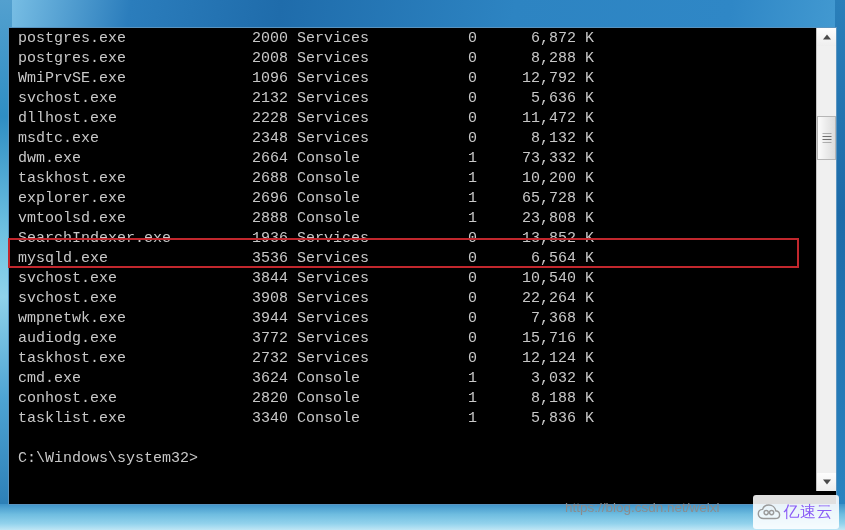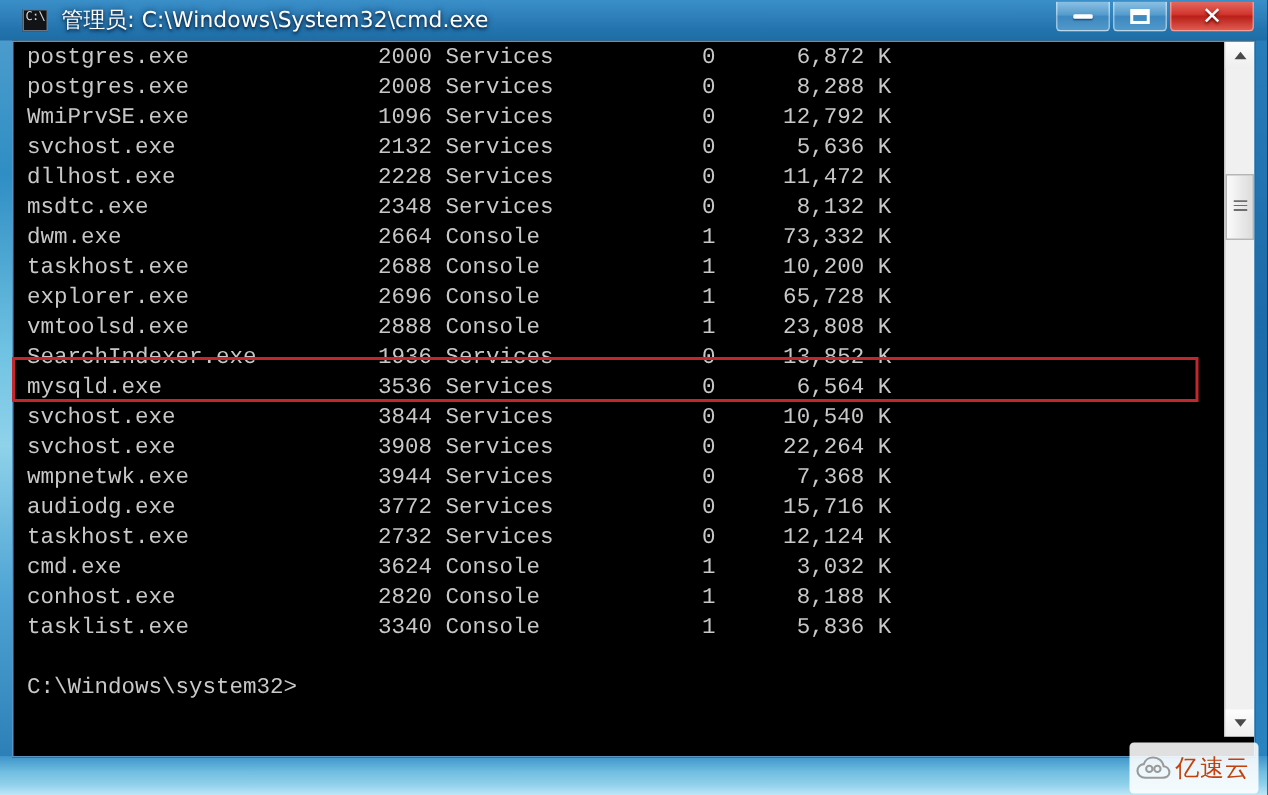"管理员: C:\Windows\System32\cmd.exe" div.titlebar { html: <div> <div></div> <div>管理员: C:\Windows\System32\cmd.exe</div> <div> <div> <span></span> </div> <div> <span></span> </div> <div> <span>✕</span> </div> </div> </div> -> none }
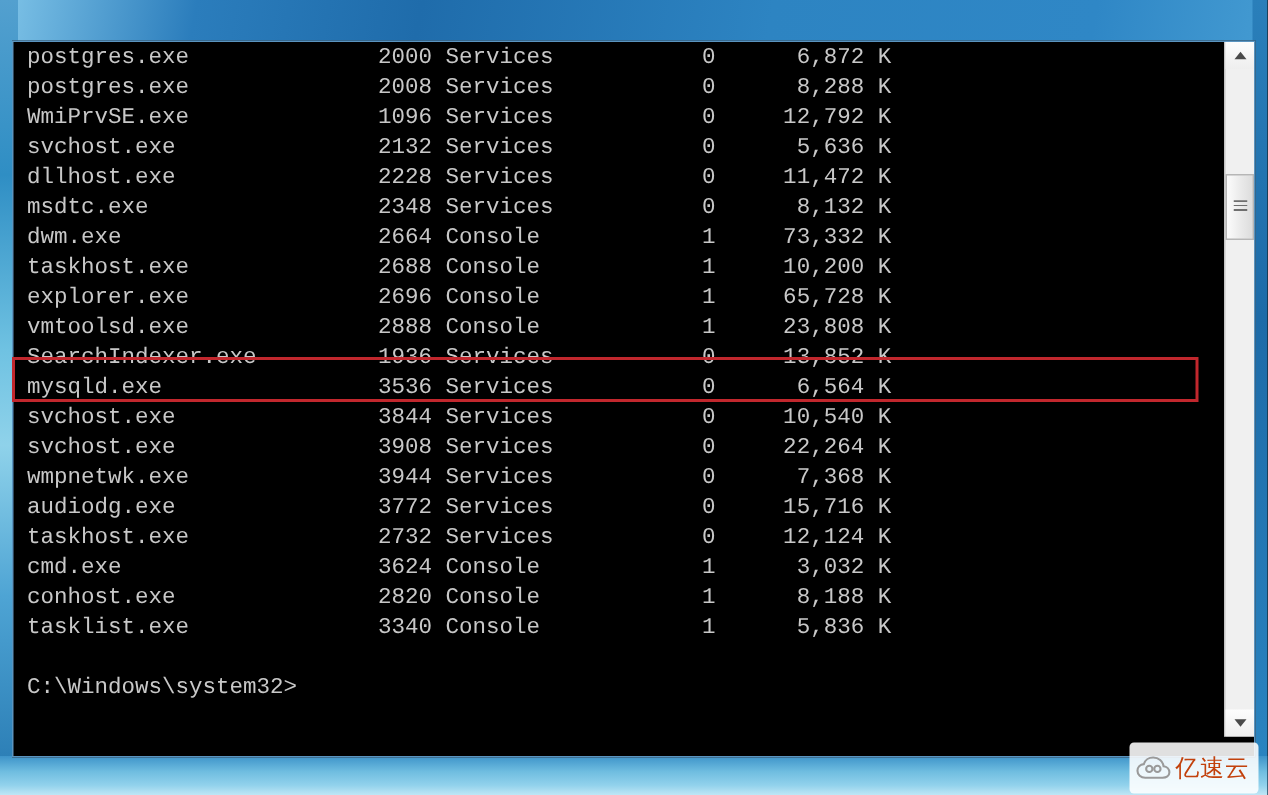"https://blog.csdn.net/weixi" div.wm-url { html: none -> <div>https://blog.csdn.net/weixi</div> }
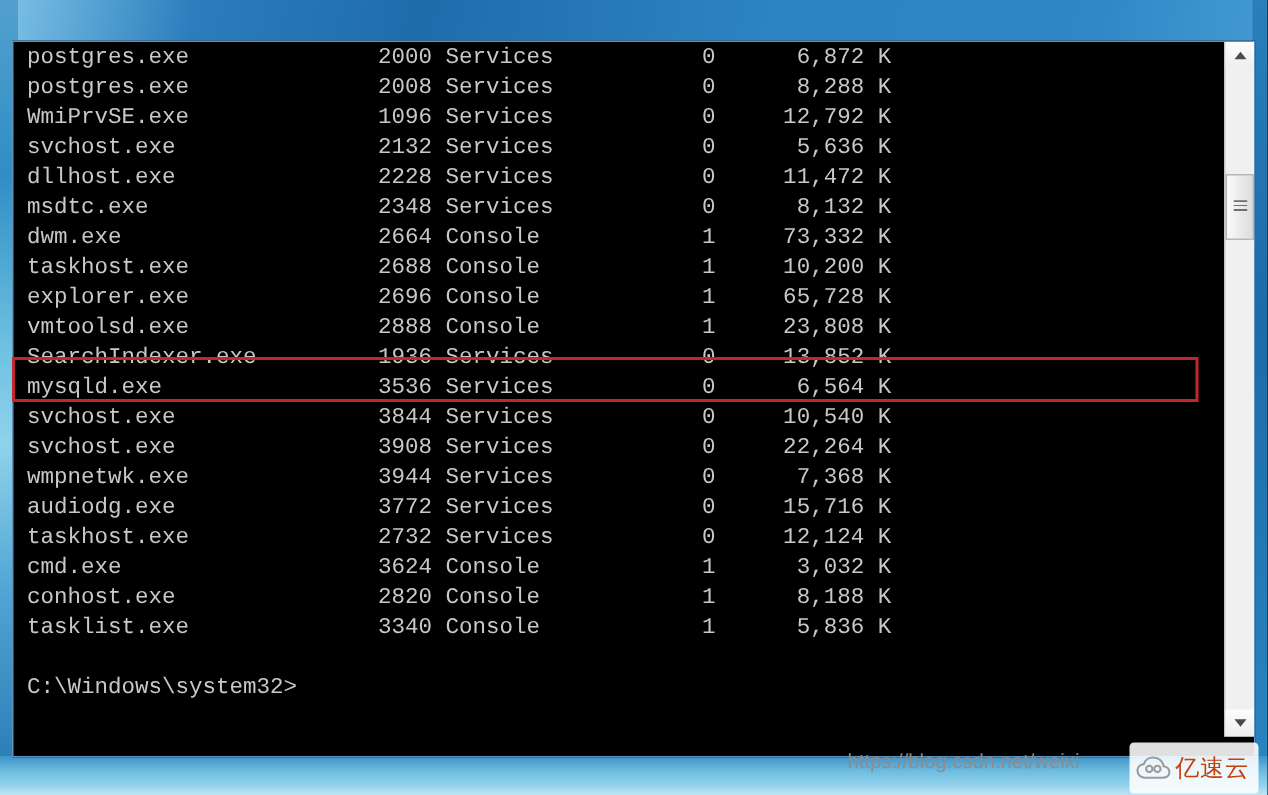"亿速云" .wm-text { color: #c2410c -> #8b5cf6 }
